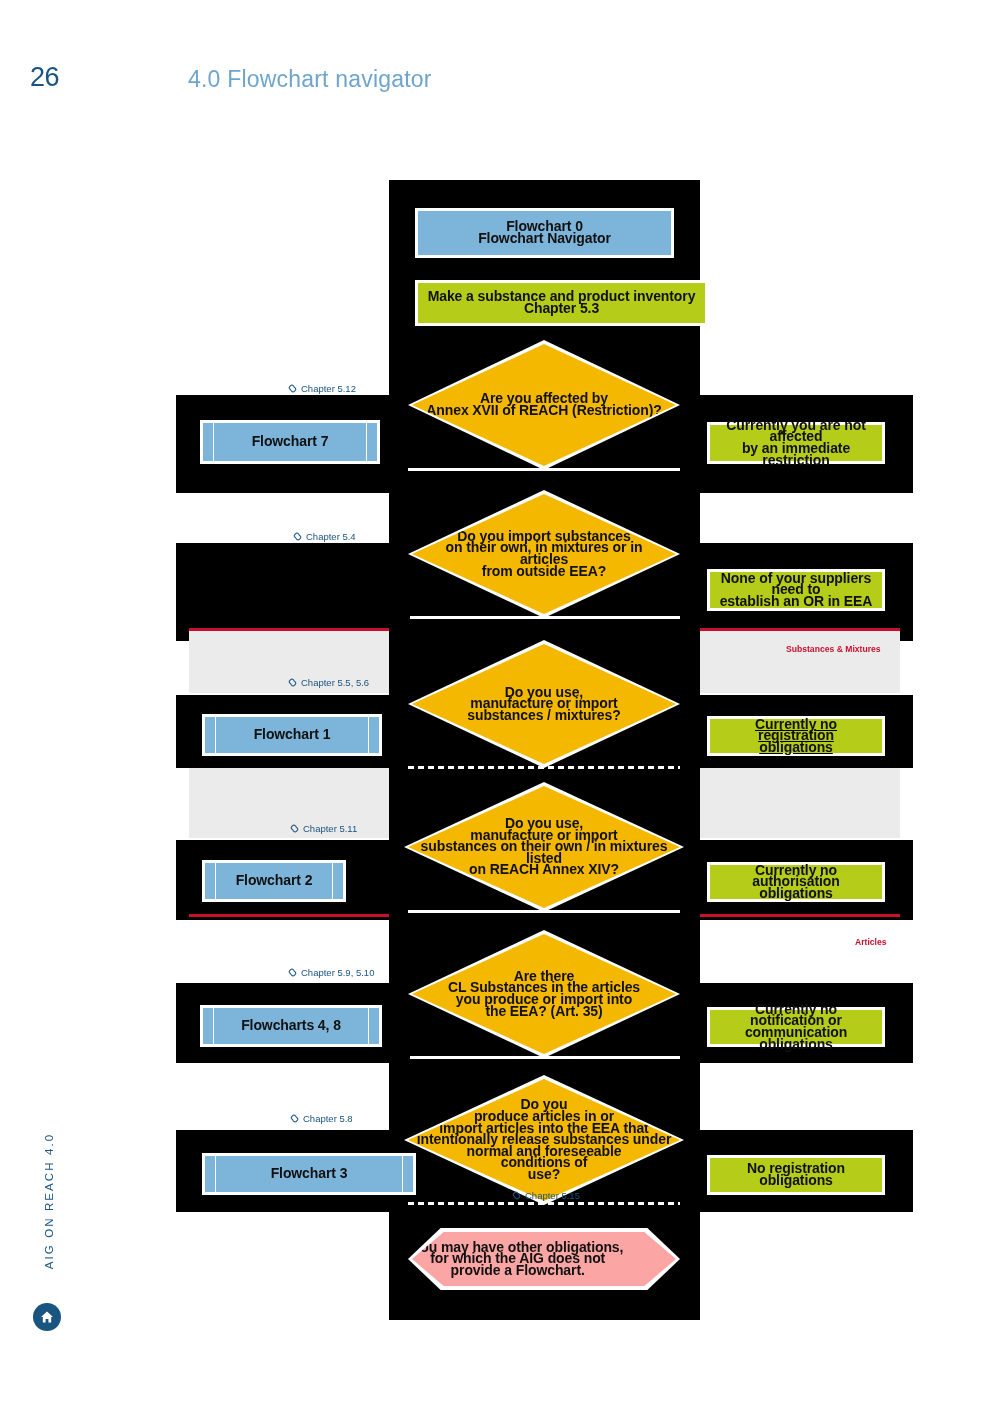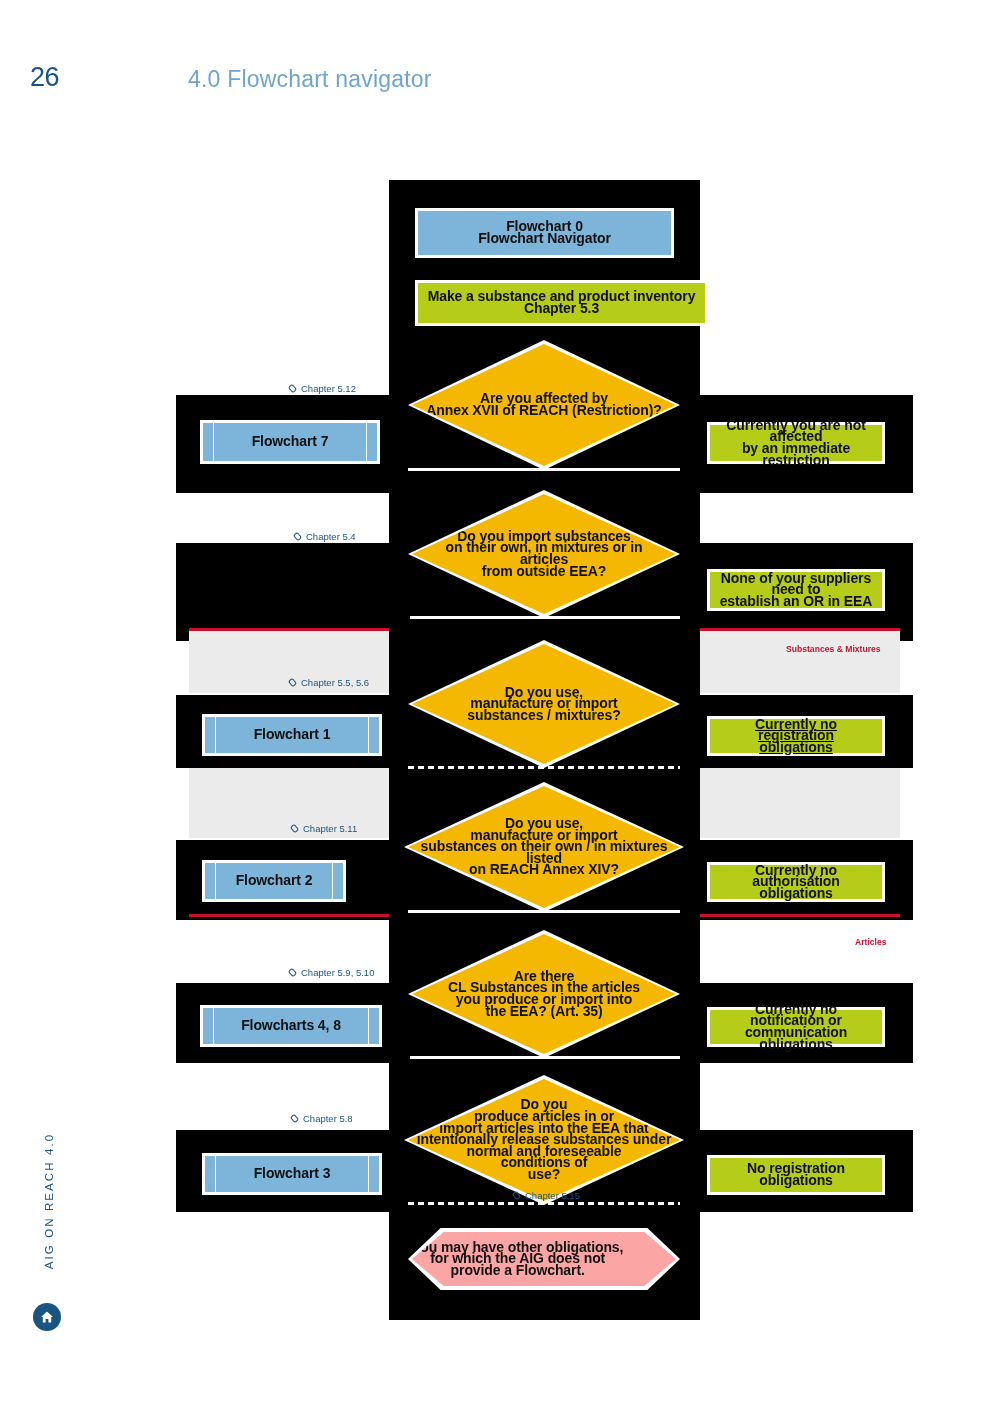"Flowchart 3" div.pdbox { width: 180px -> 214px }
